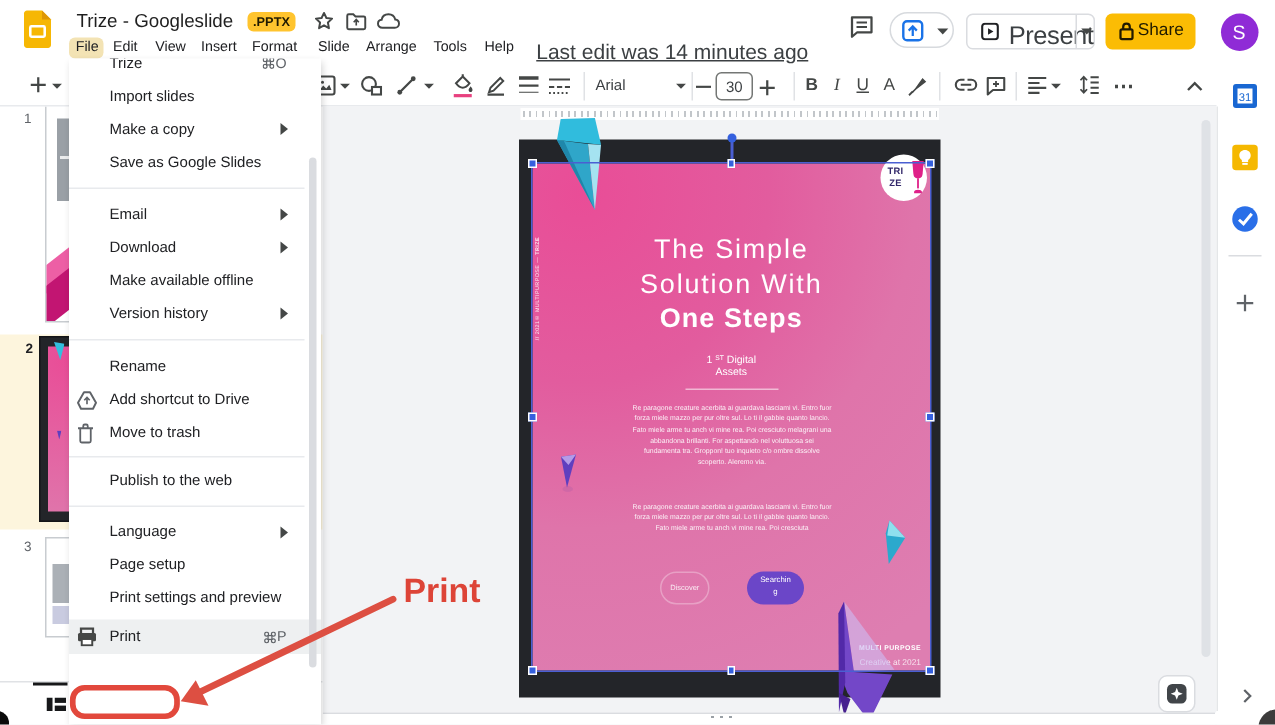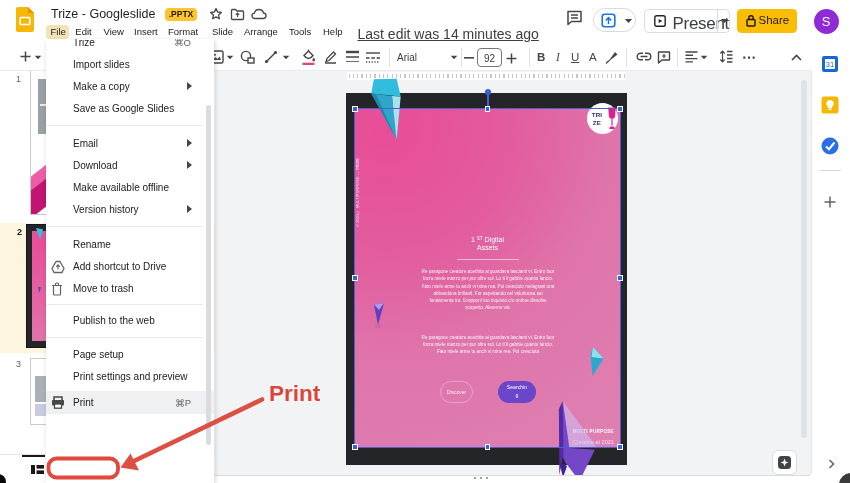"92" div.abs { text: 92 -> 30 }
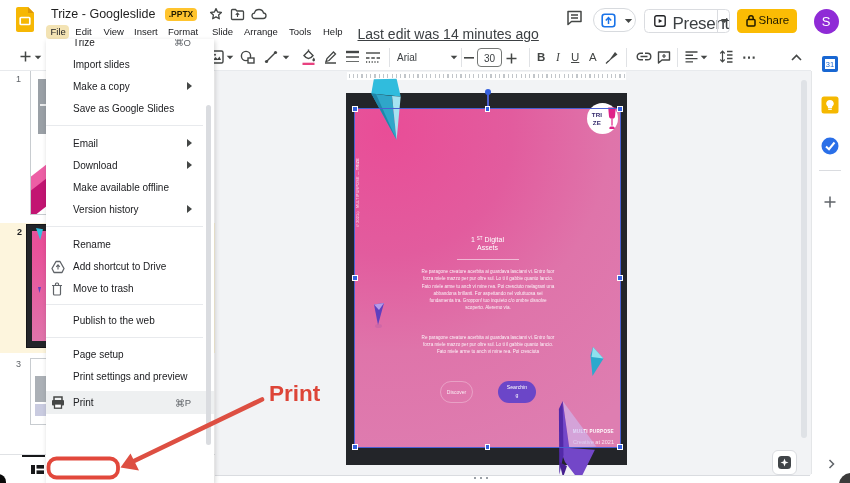"The Simple" div.abs { html: none -> <div>The Simple<br>Solution With<br><span>One Steps</span></div> }
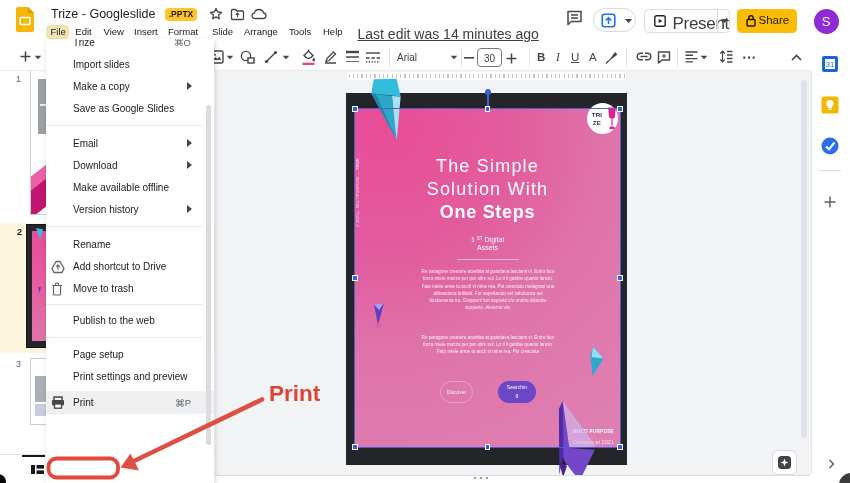"Language" div.mi { html: none -> <div> <span>Language</span> <span></span> </div> }
